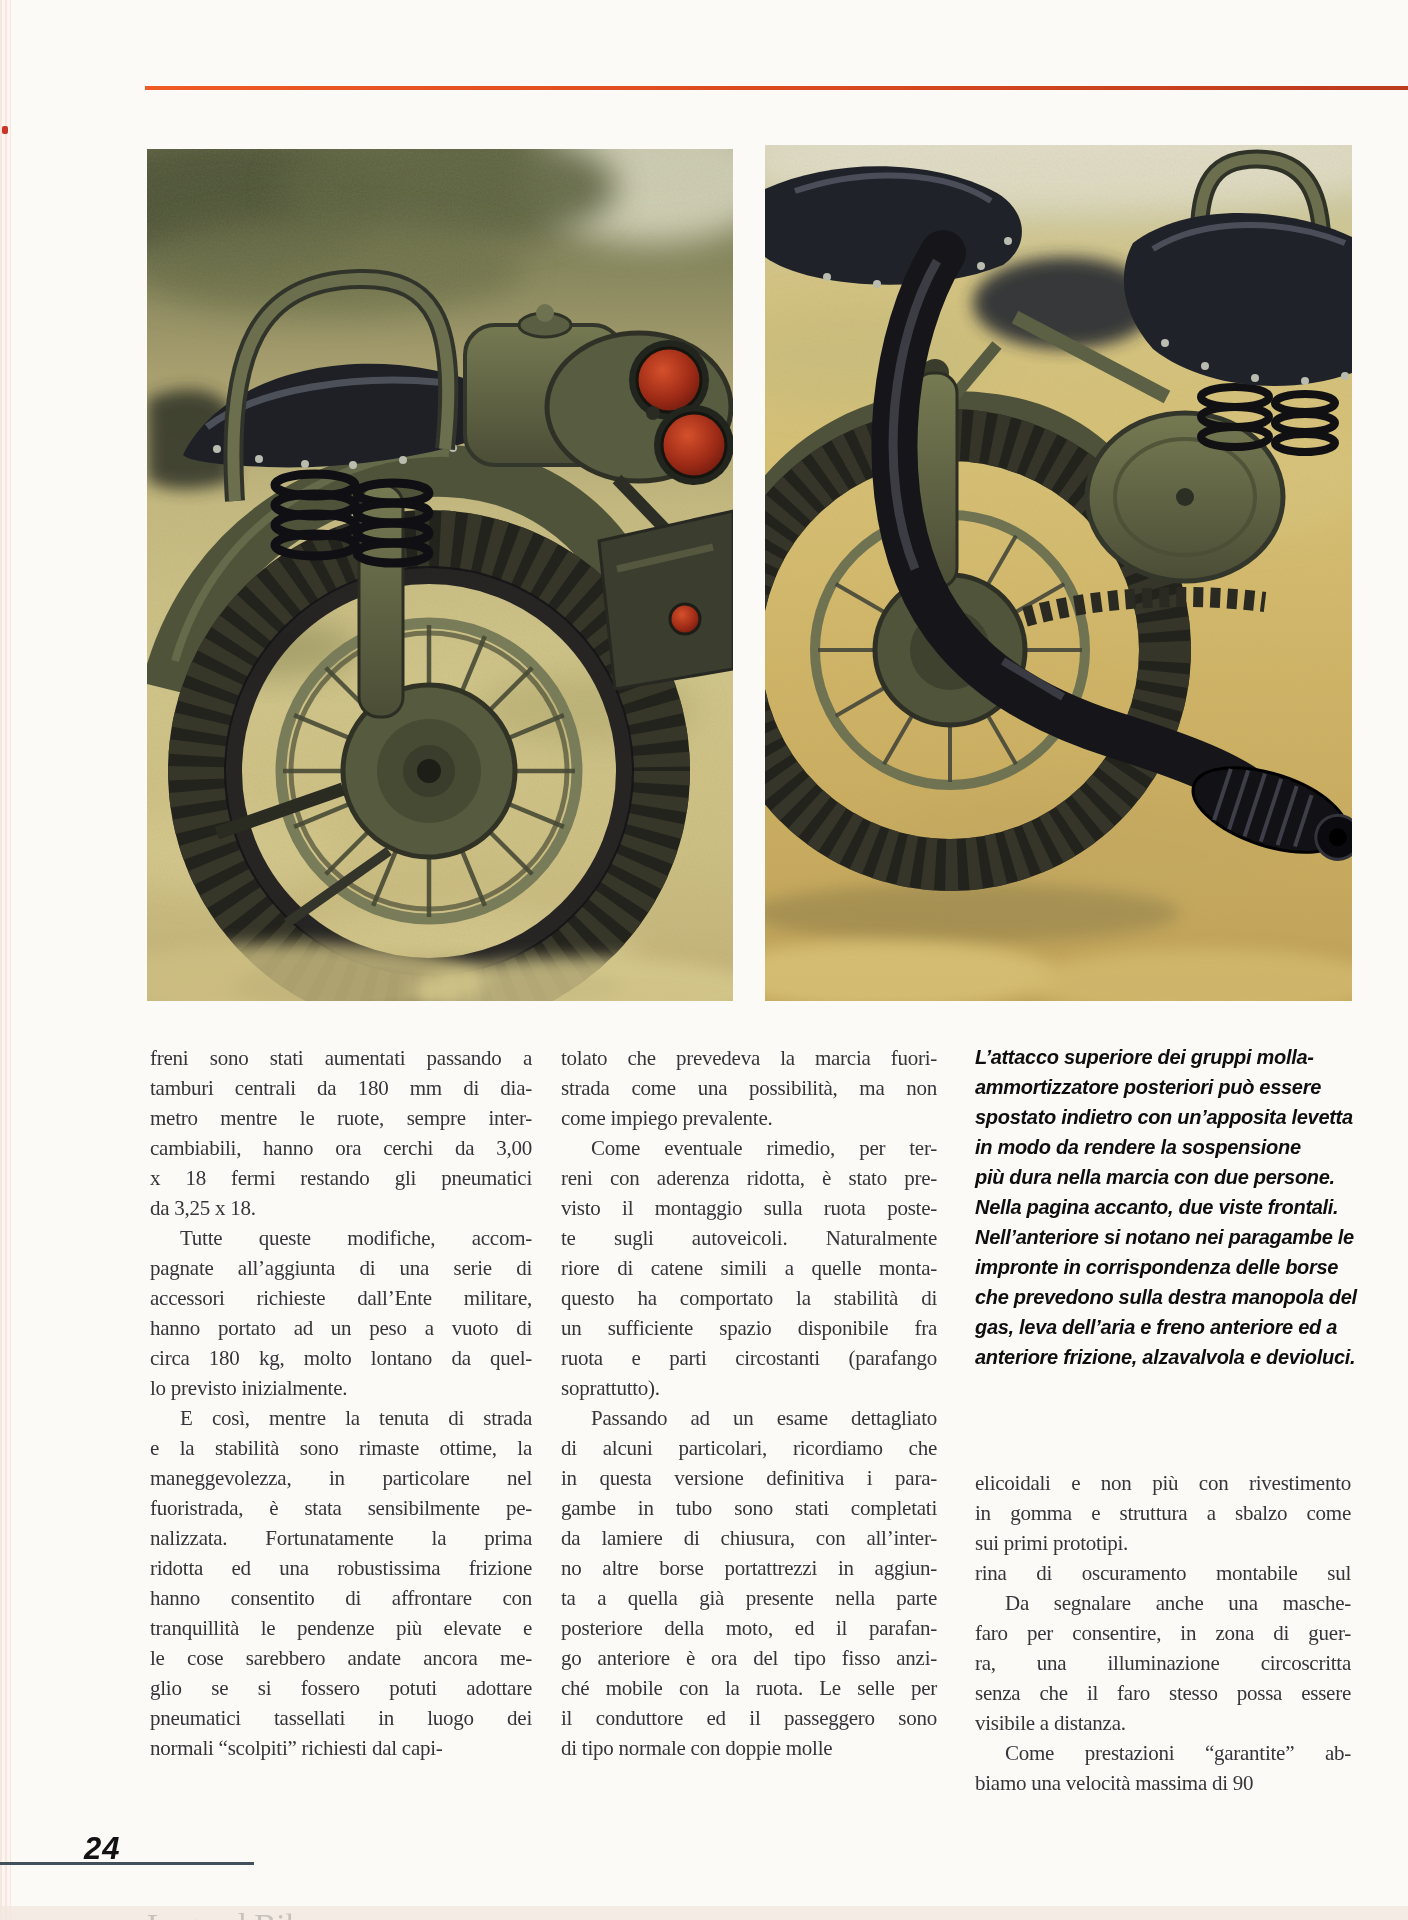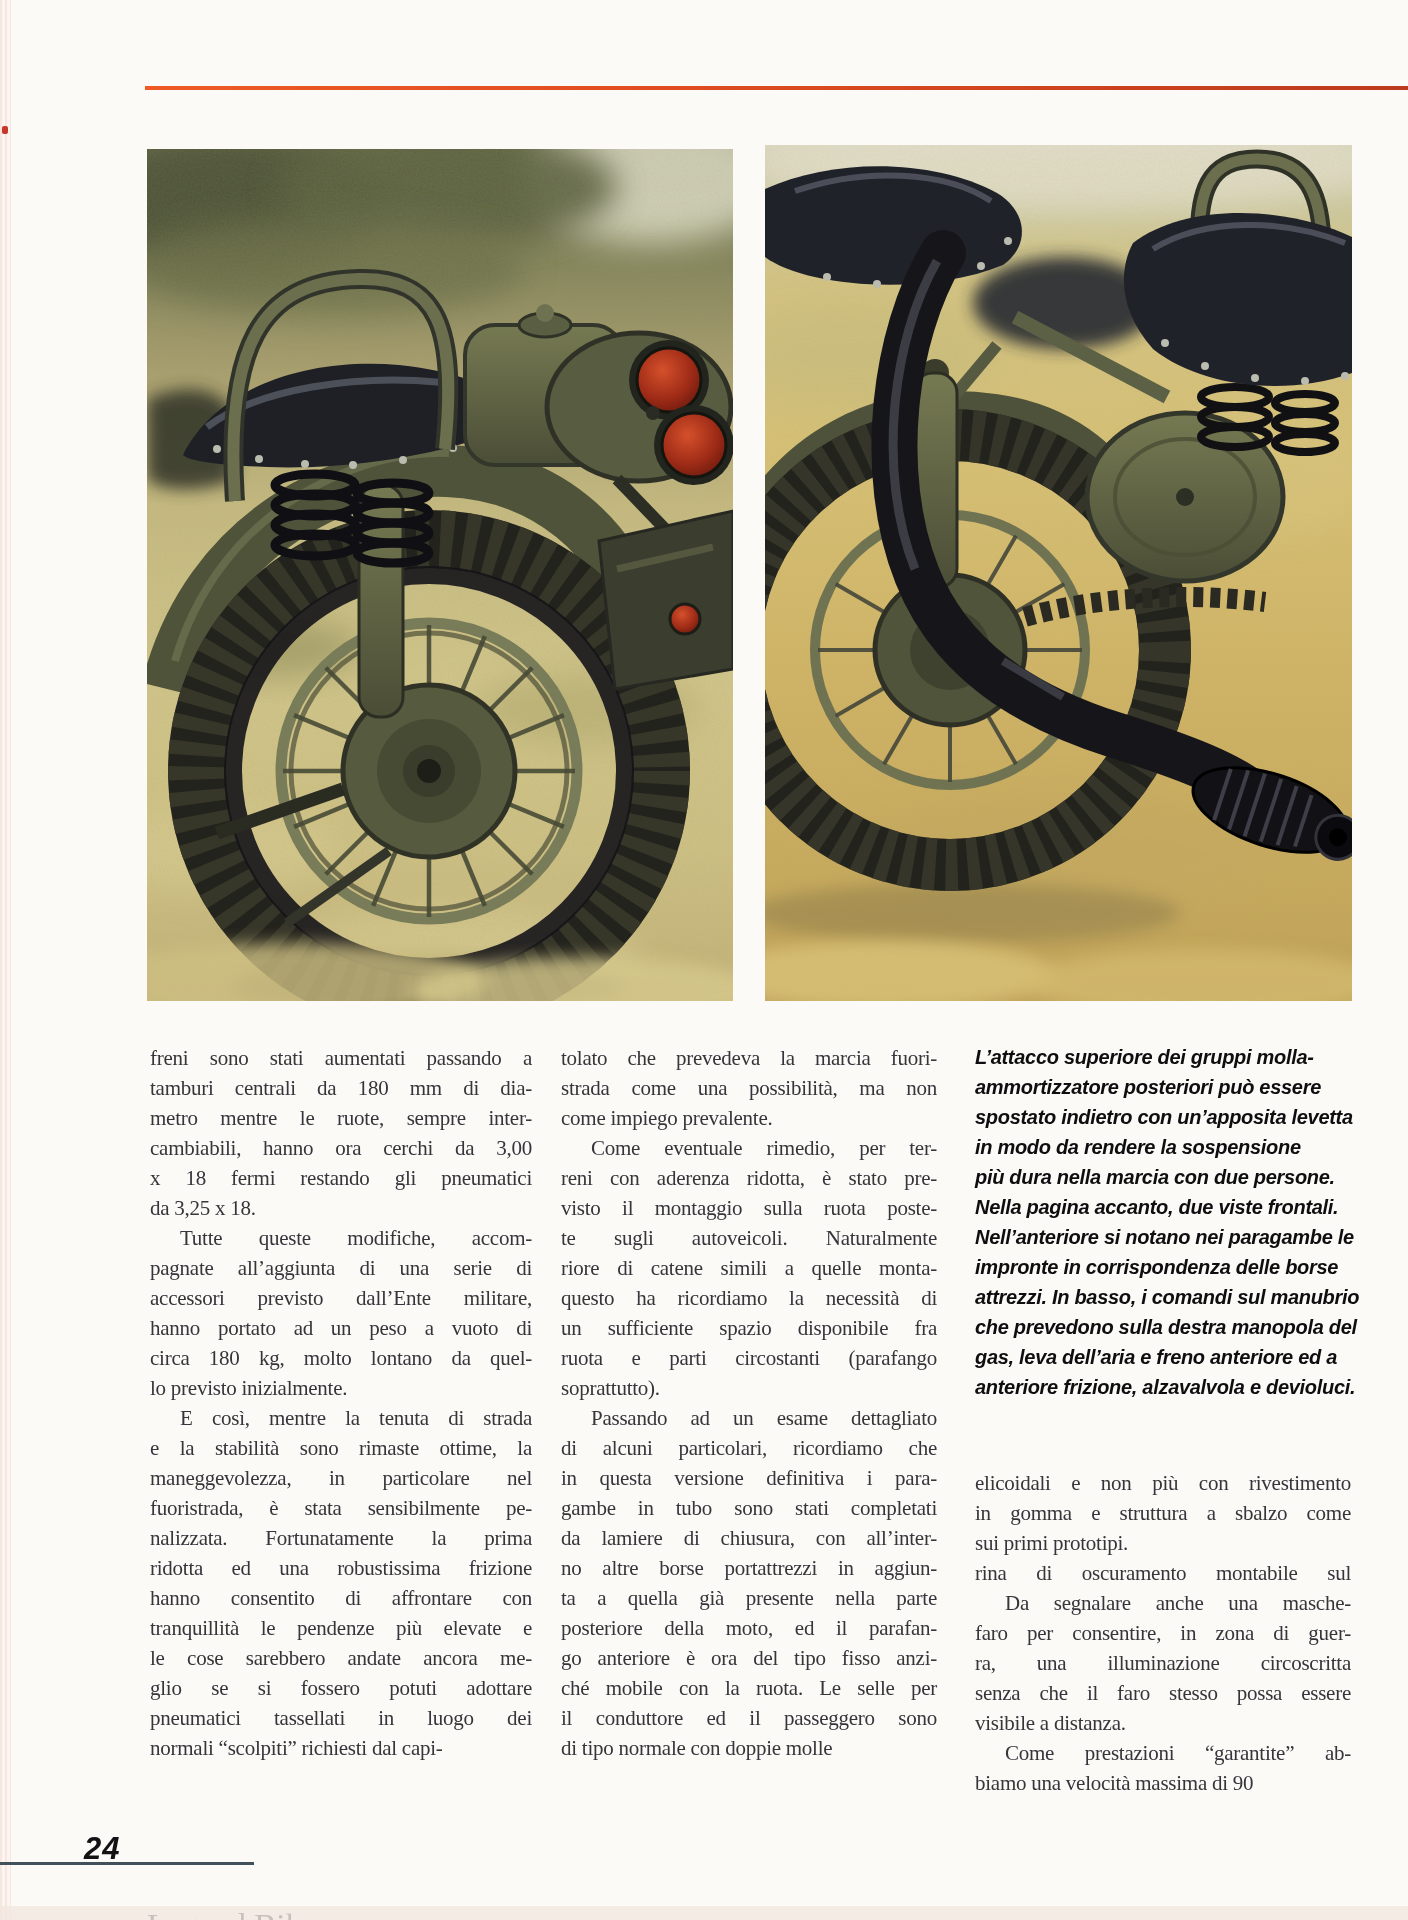"accessori previsto dall’Ente militare," div.tline { text: previsto -> richieste }
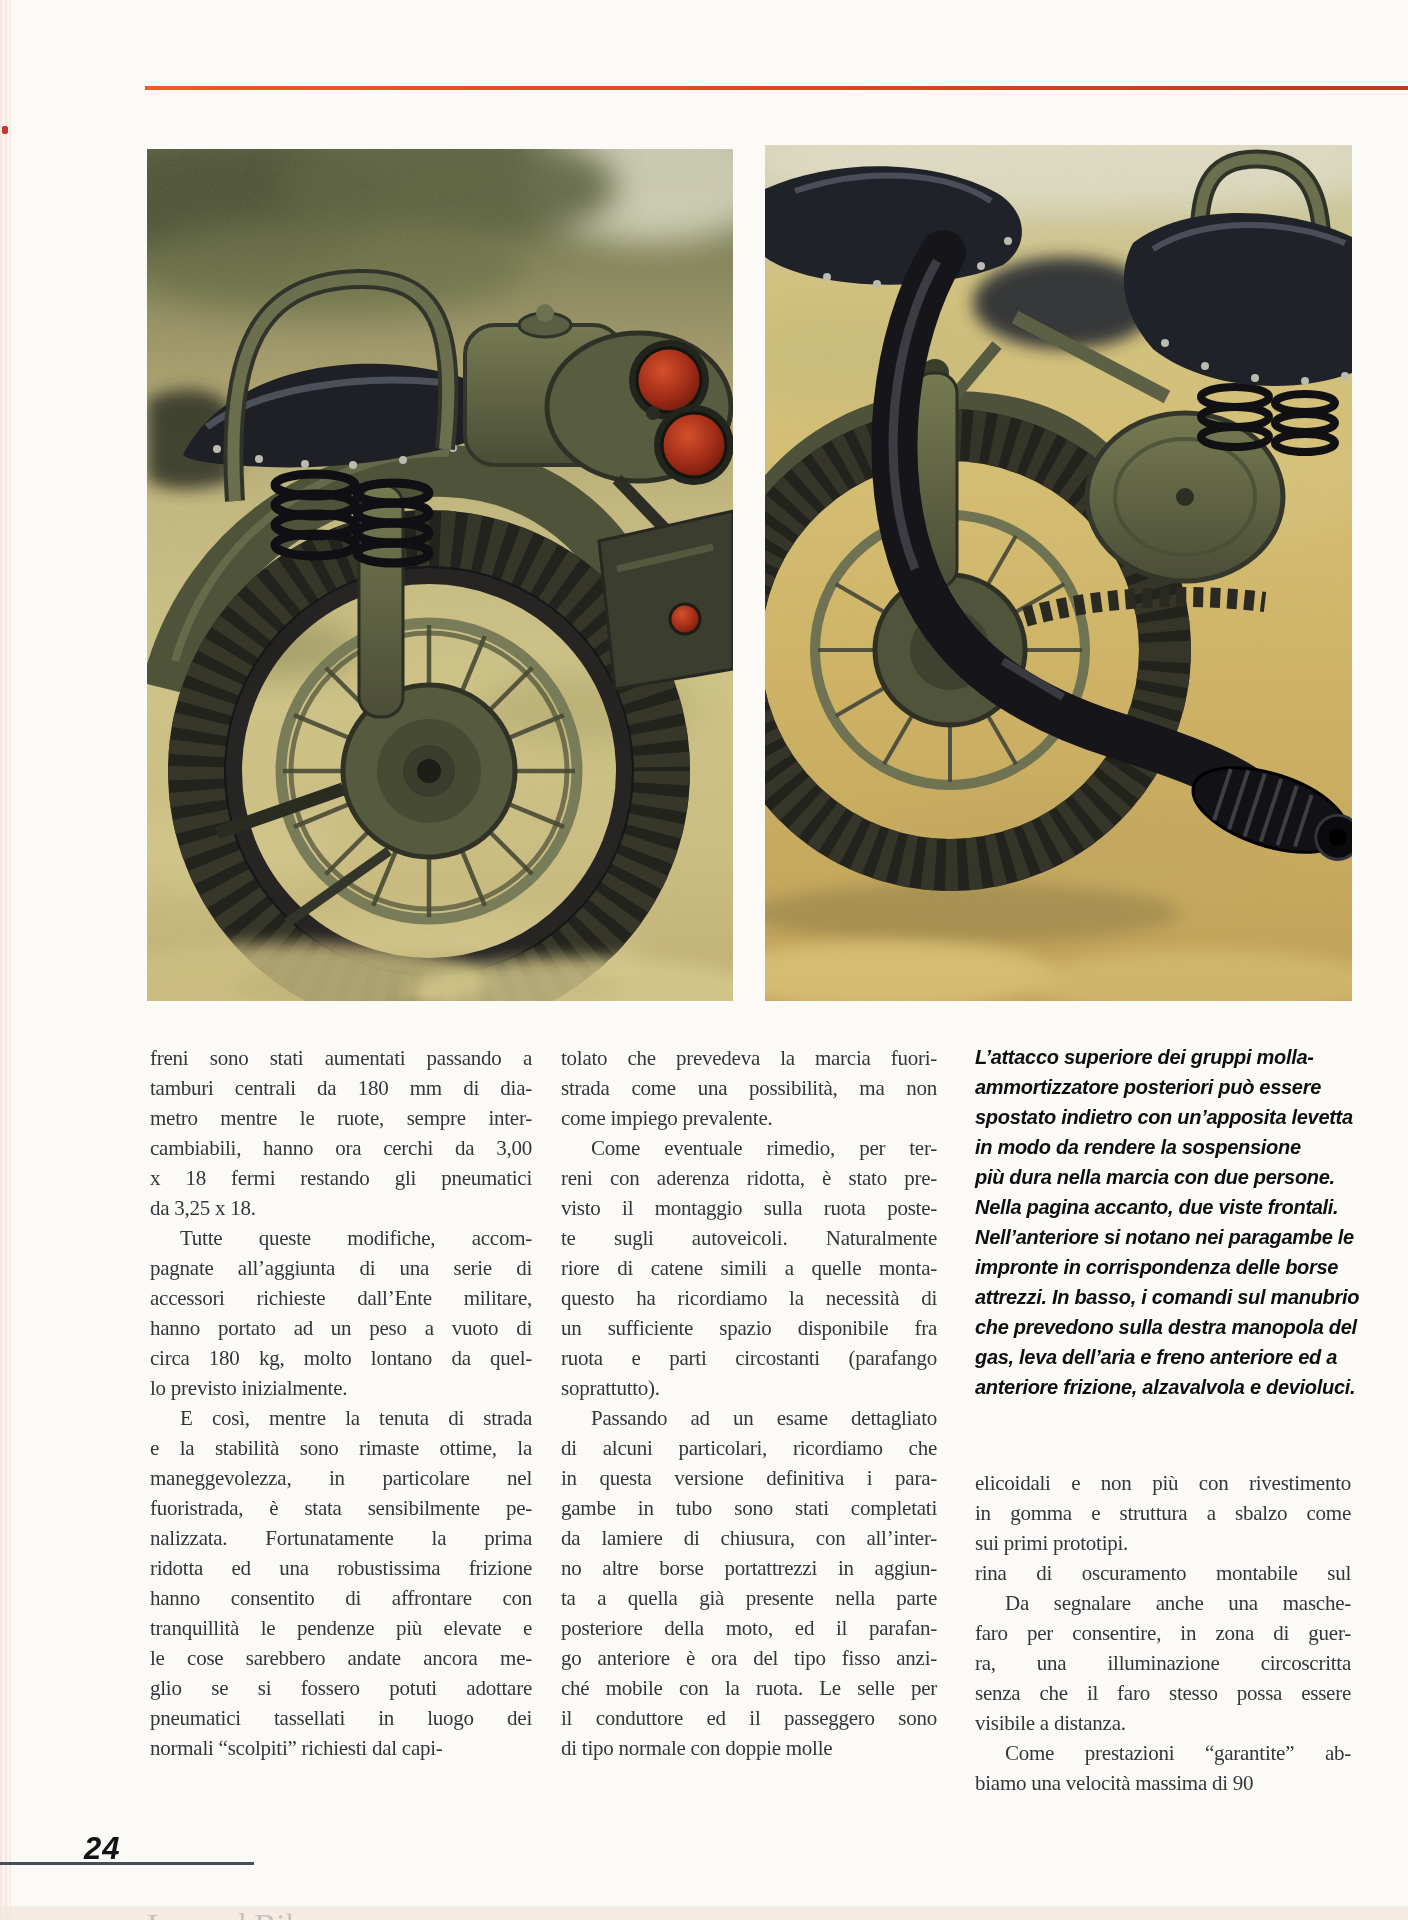"questo ha ricordiamo la necessità" div.tline { text: ricordiamo la necessità -> comportato la stabilità }
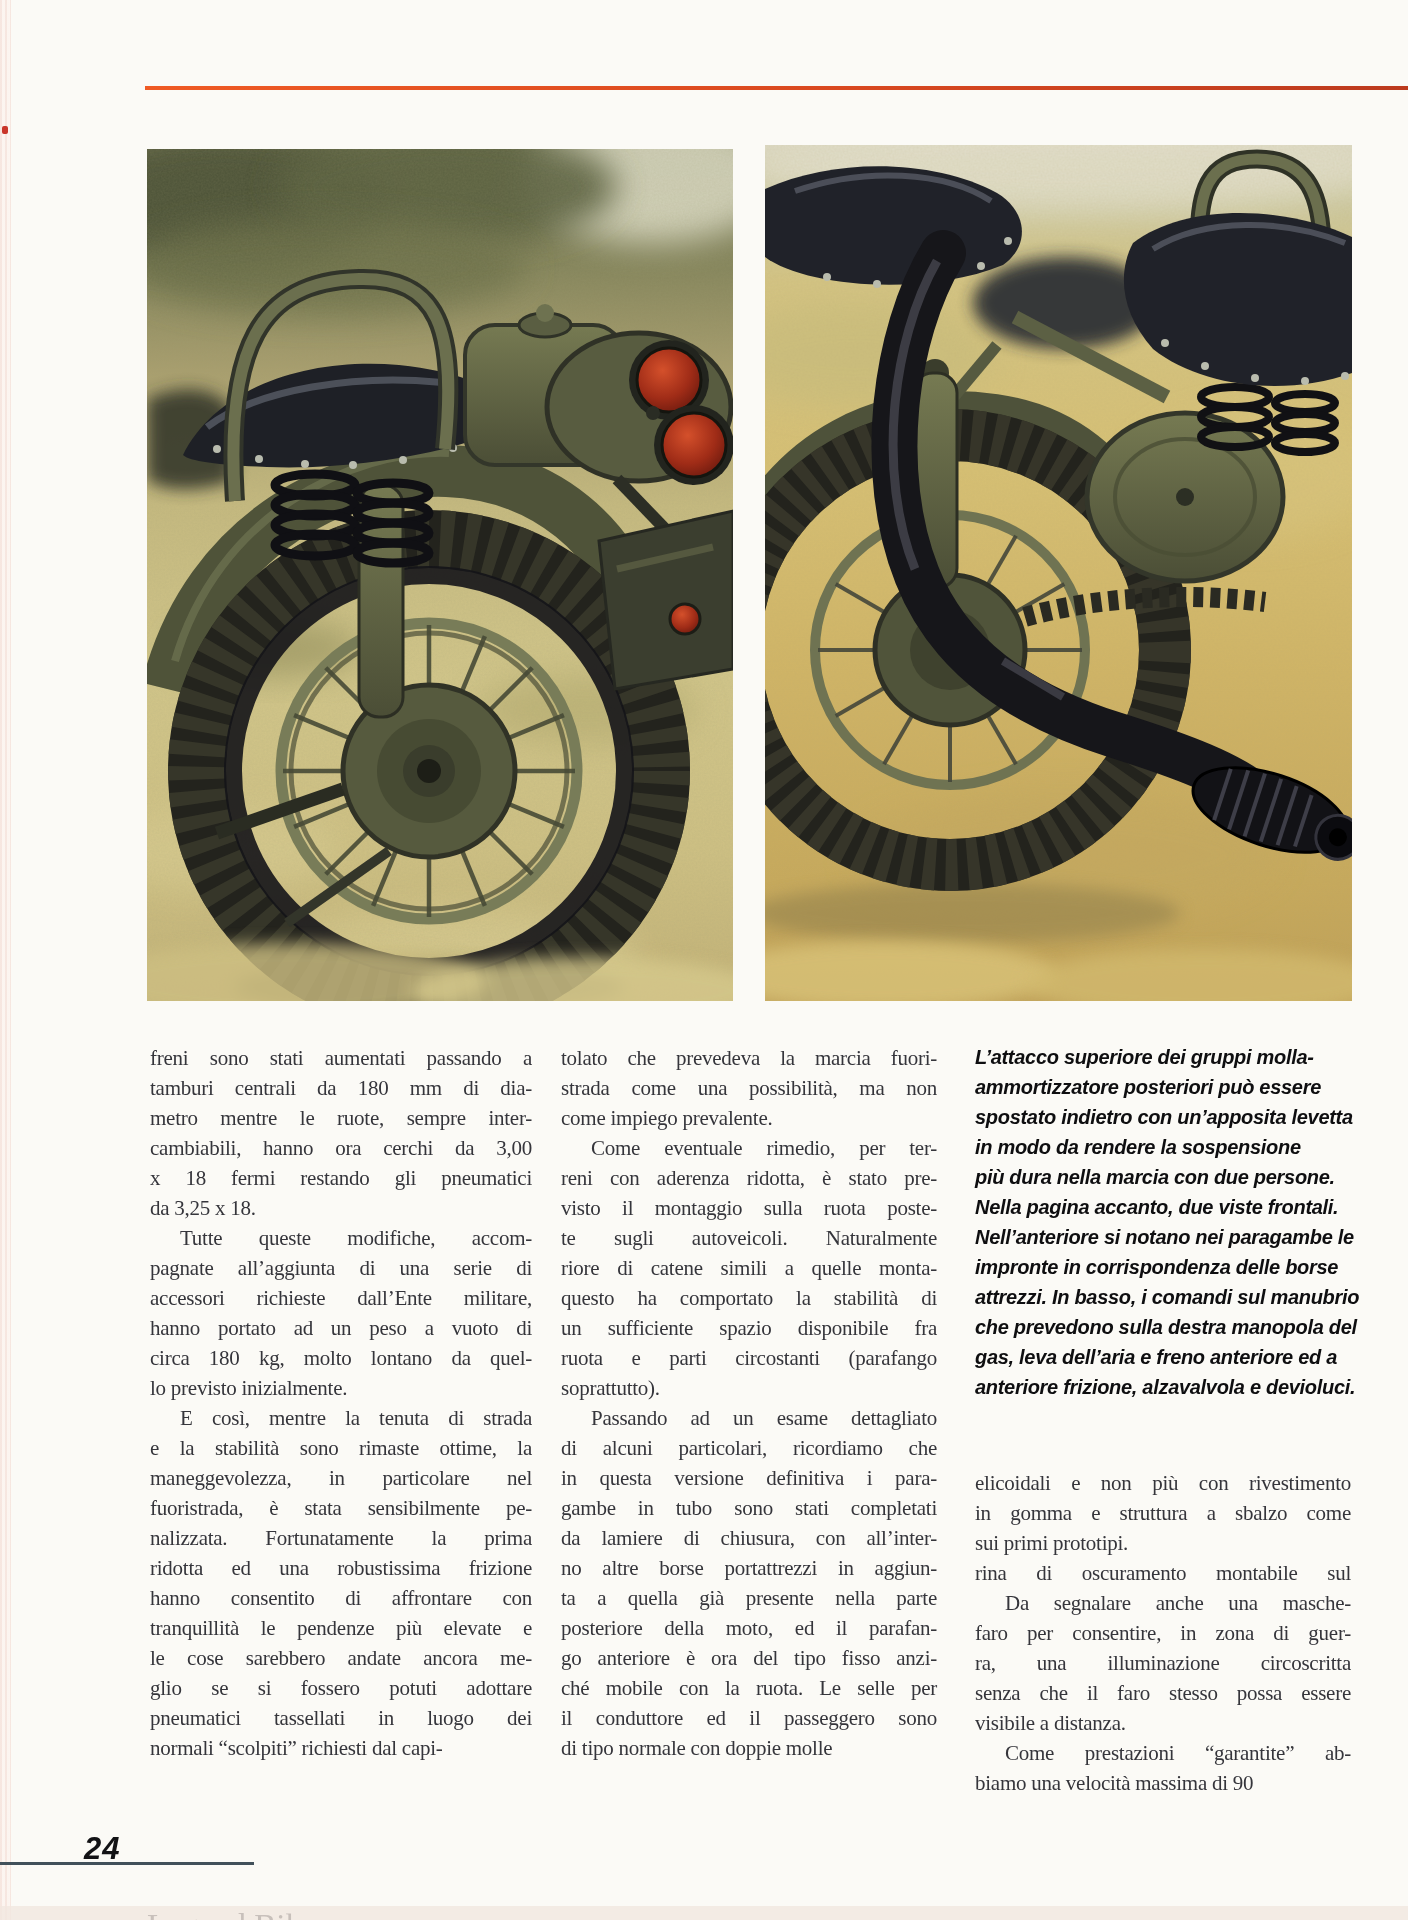"attrezzi. In basso, i comandi" div.tline { html: <div>attrezzi. In basso, i comandi sul manubrio</div> -> none }
